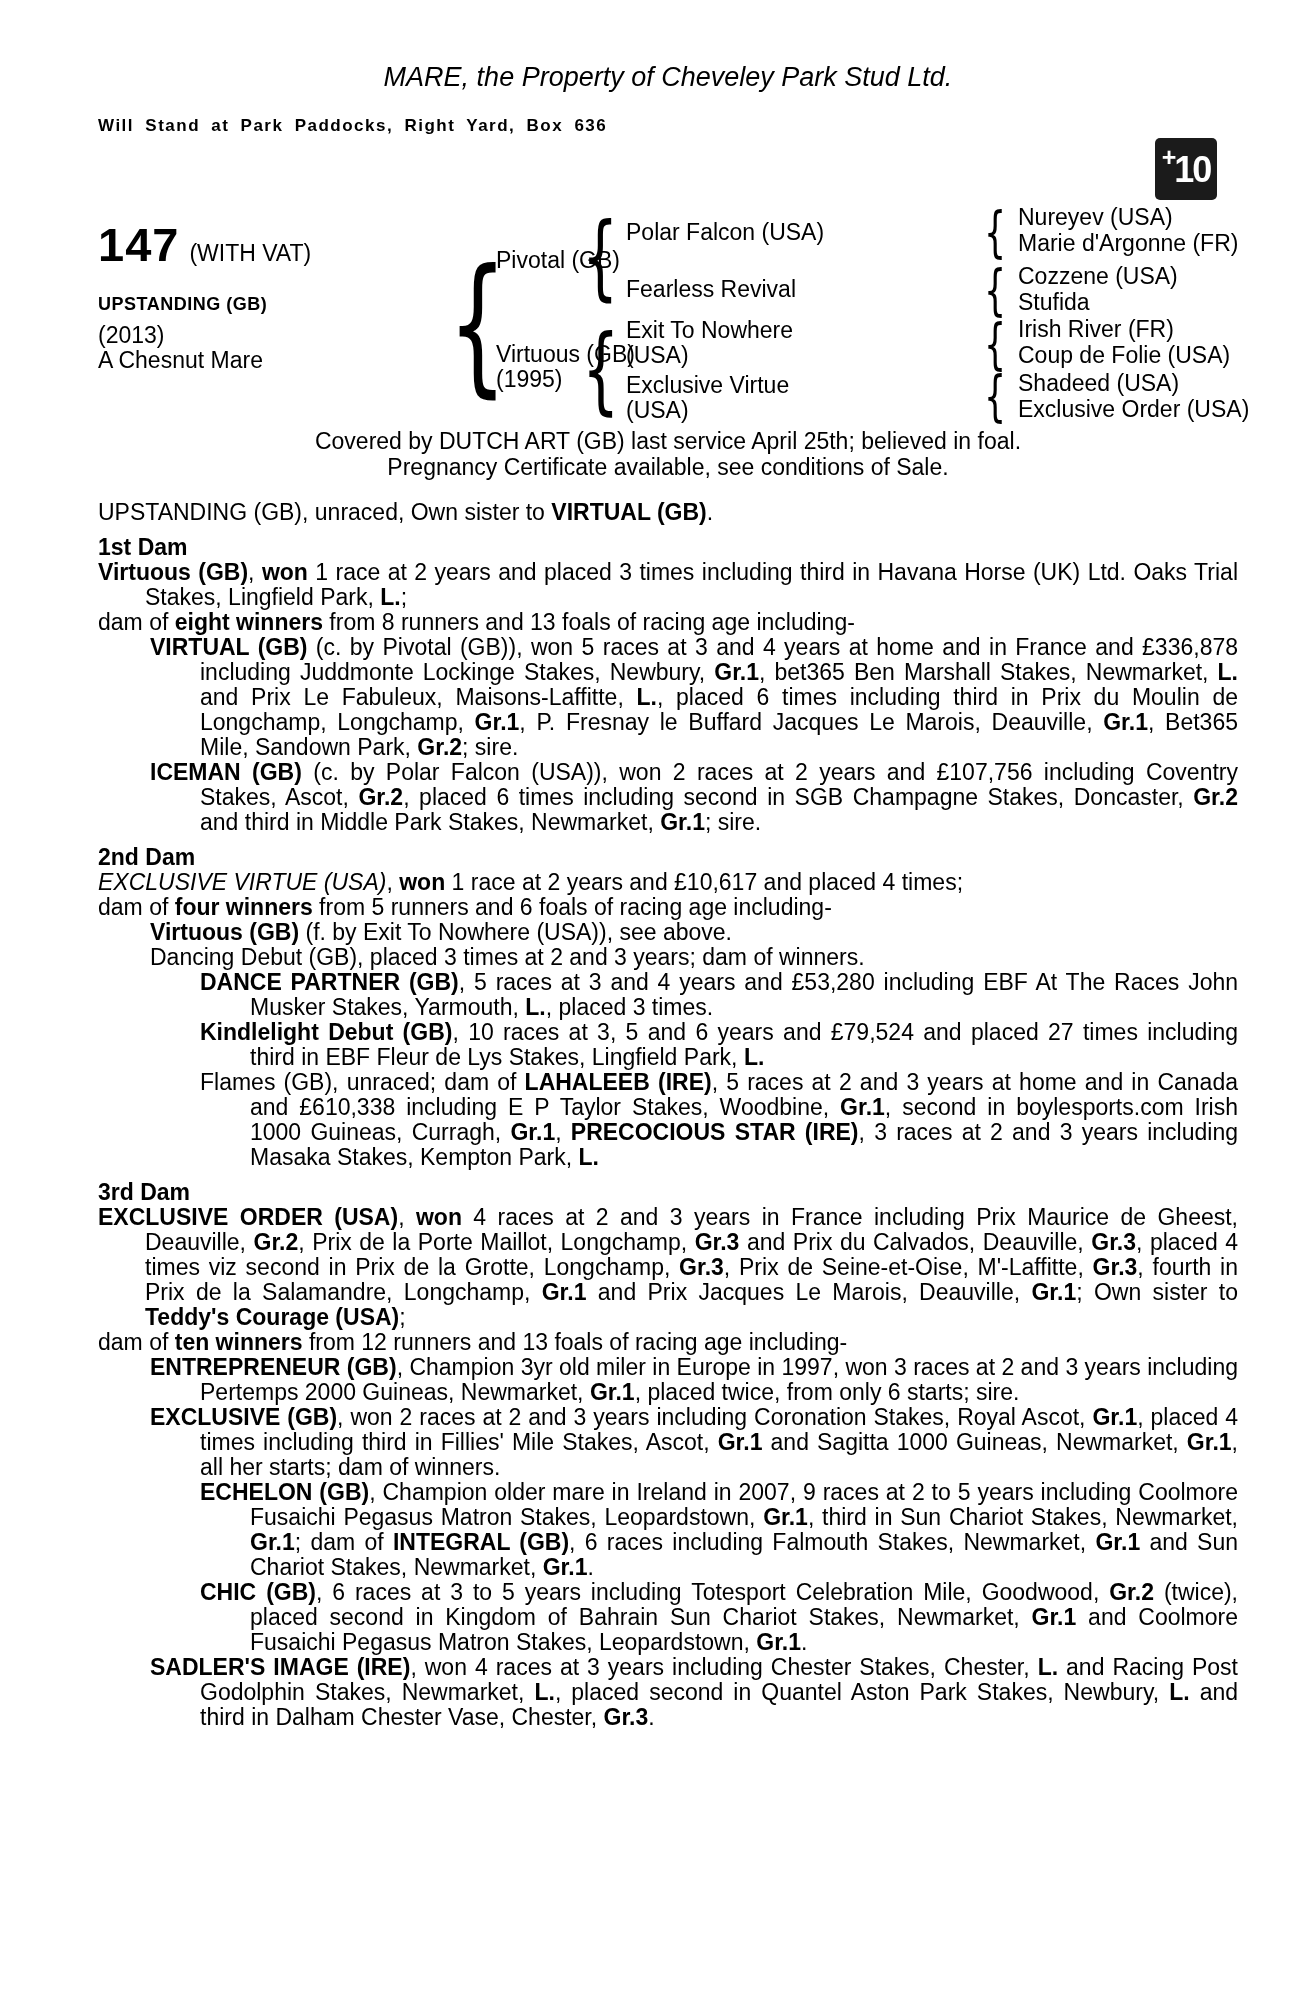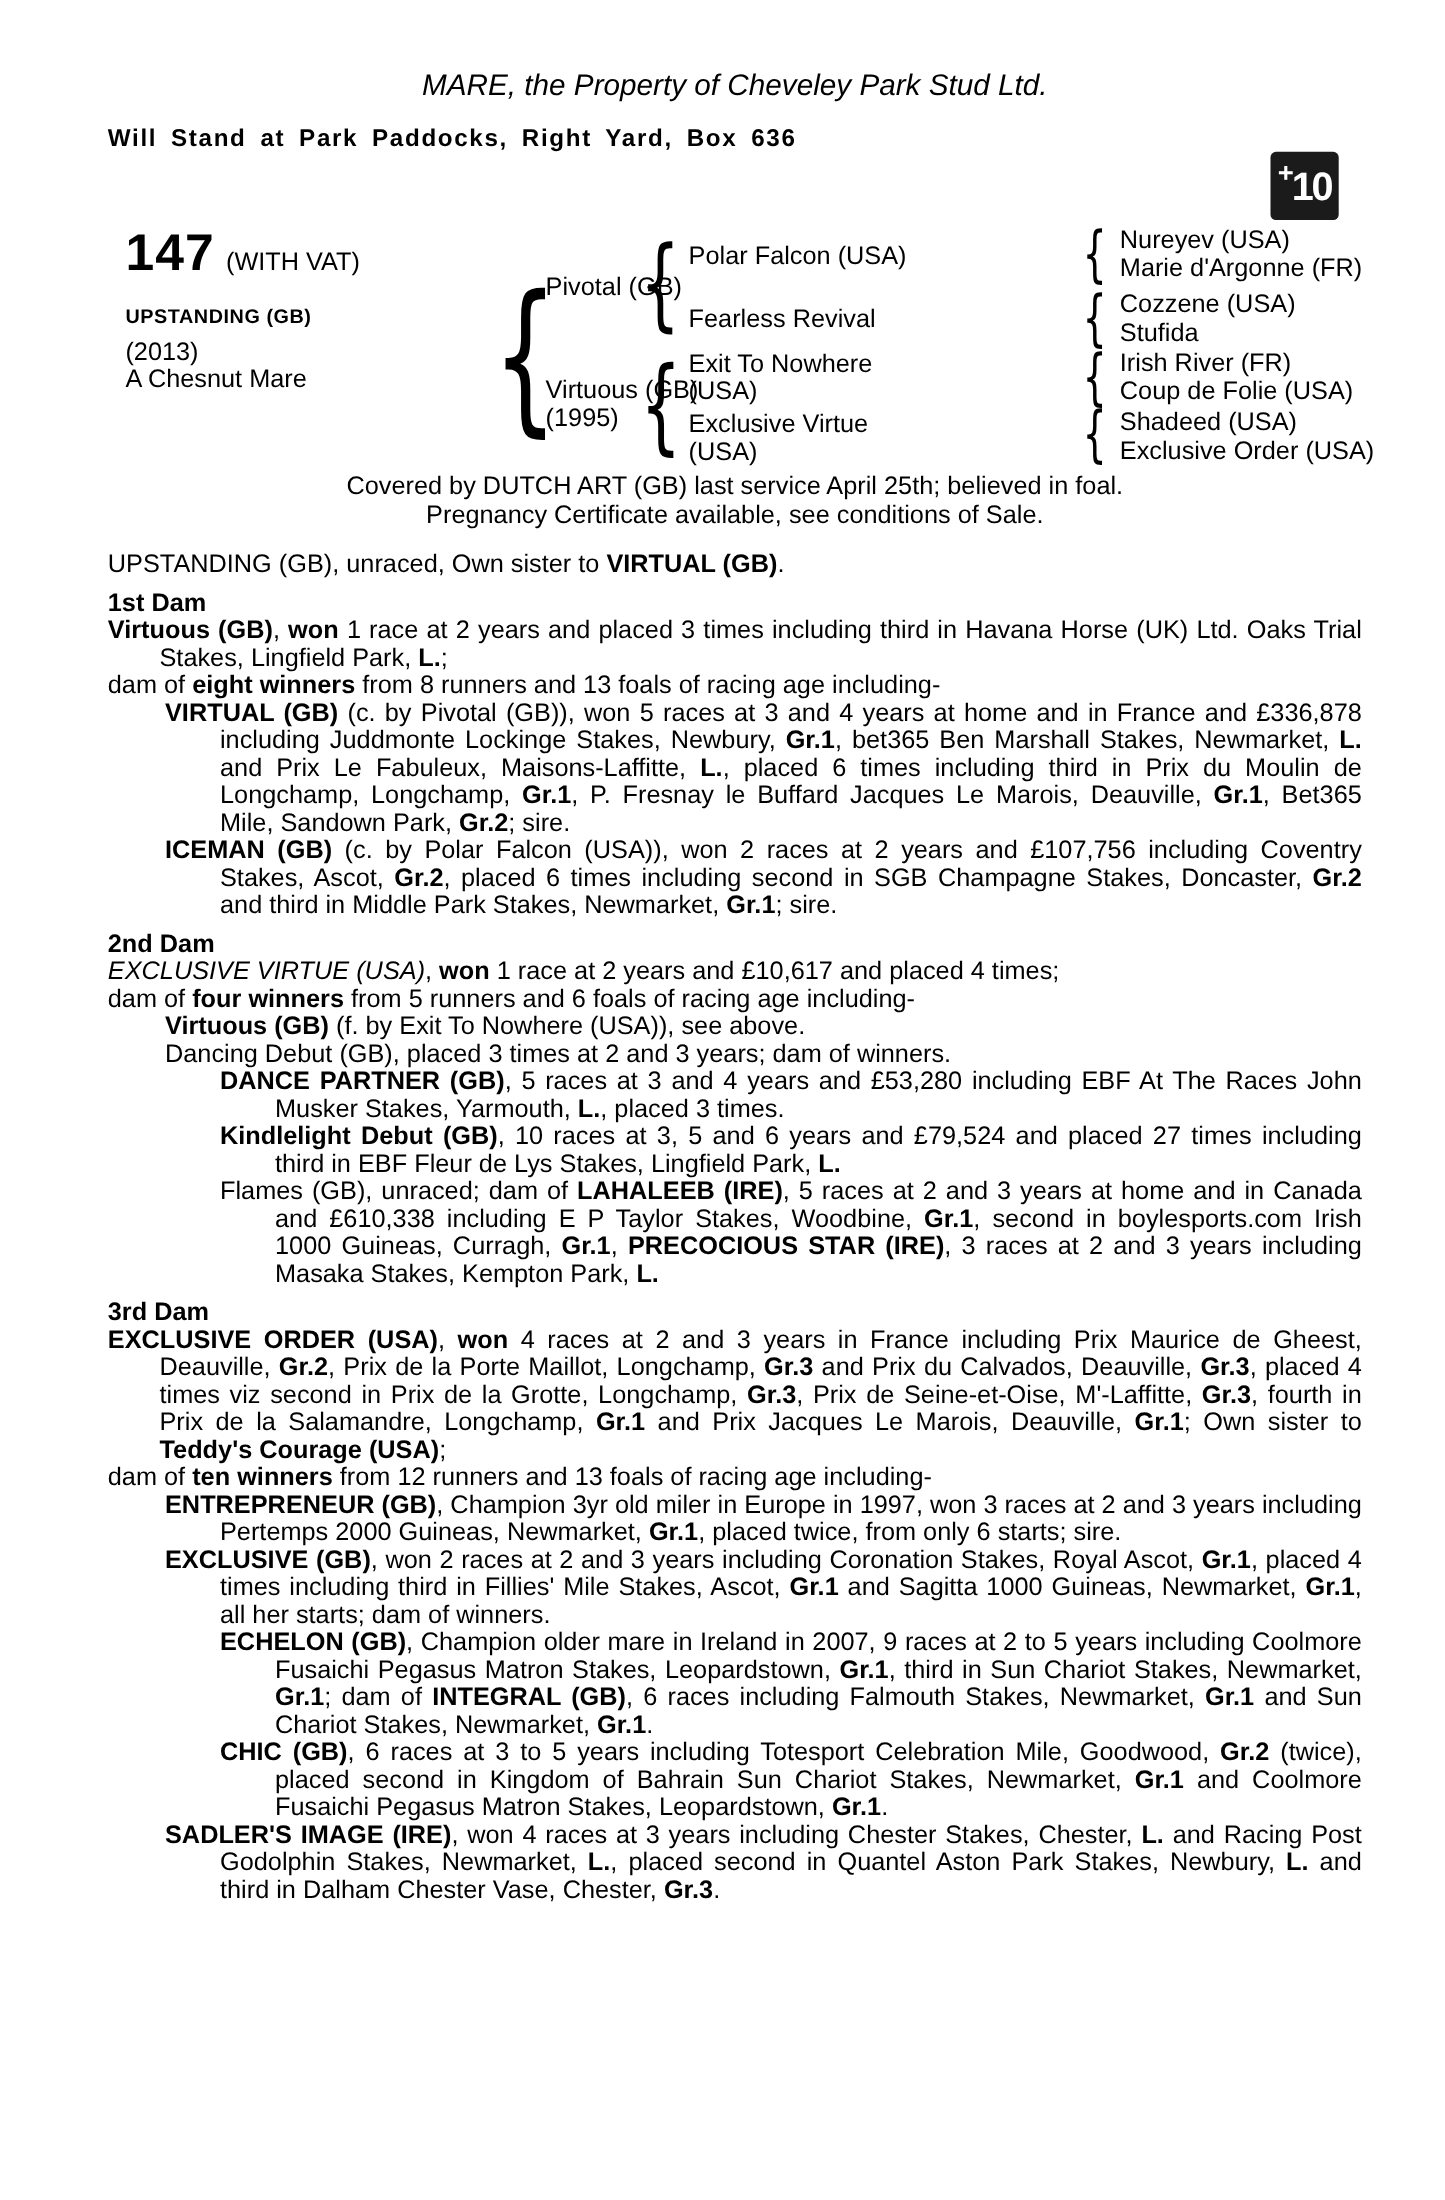"Will Stand at Park Paddocks," .stand { font-size: 22px -> 17px }
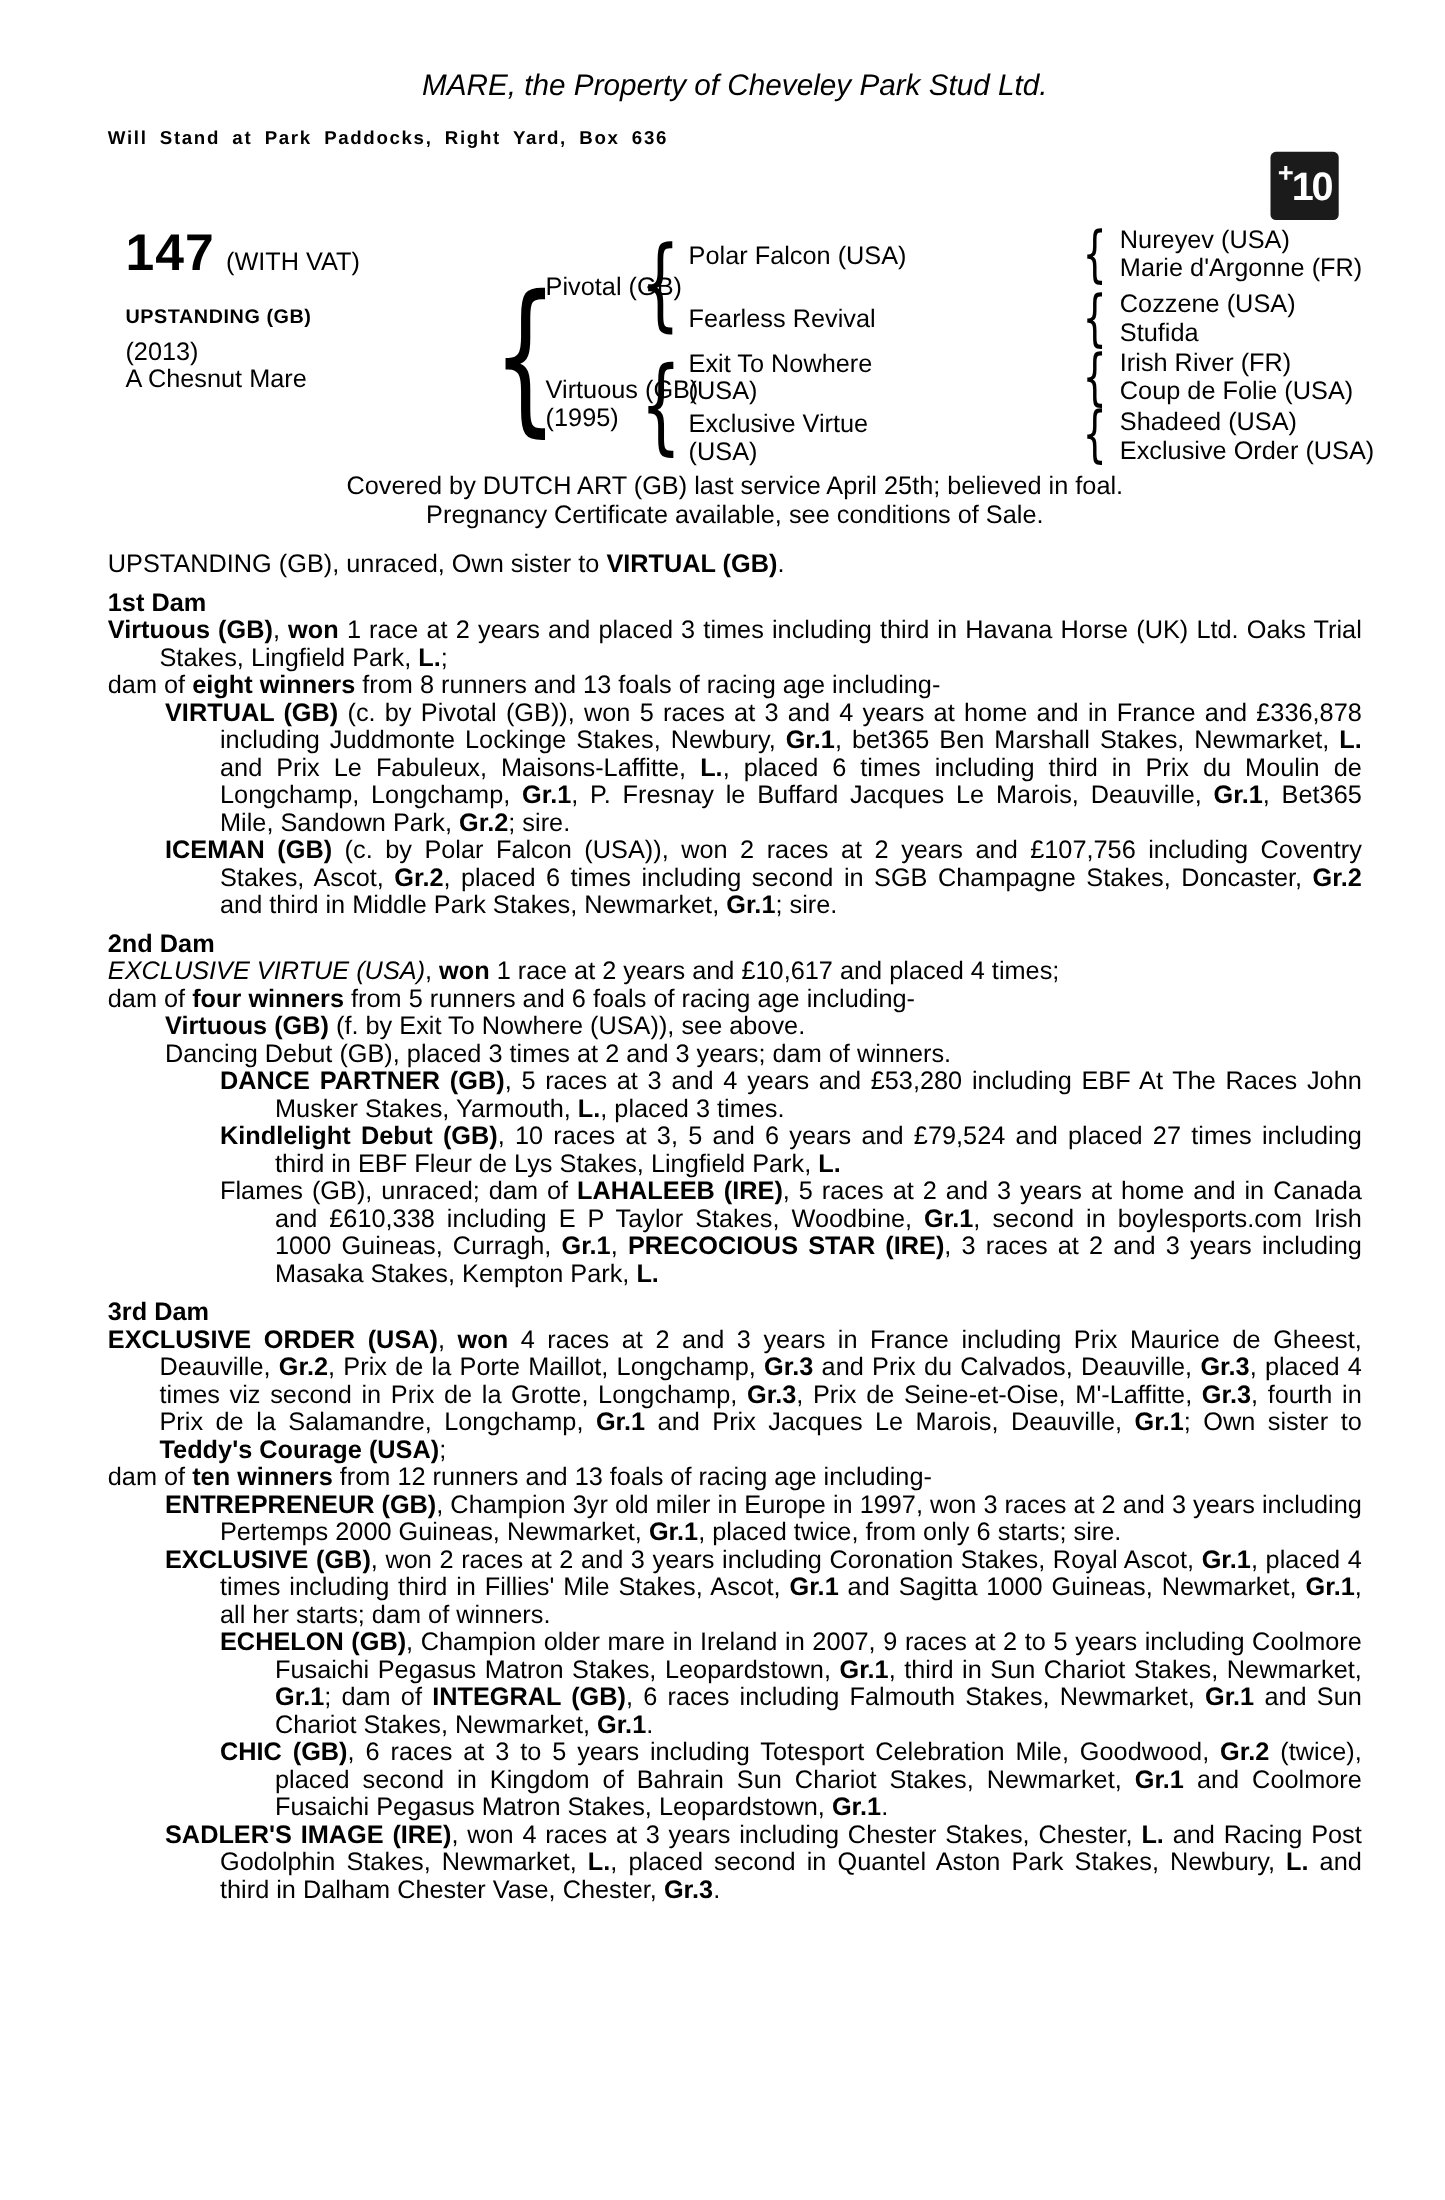"147" .lot-info { margin-left: 16px -> none; top: 36px -> 52px }
